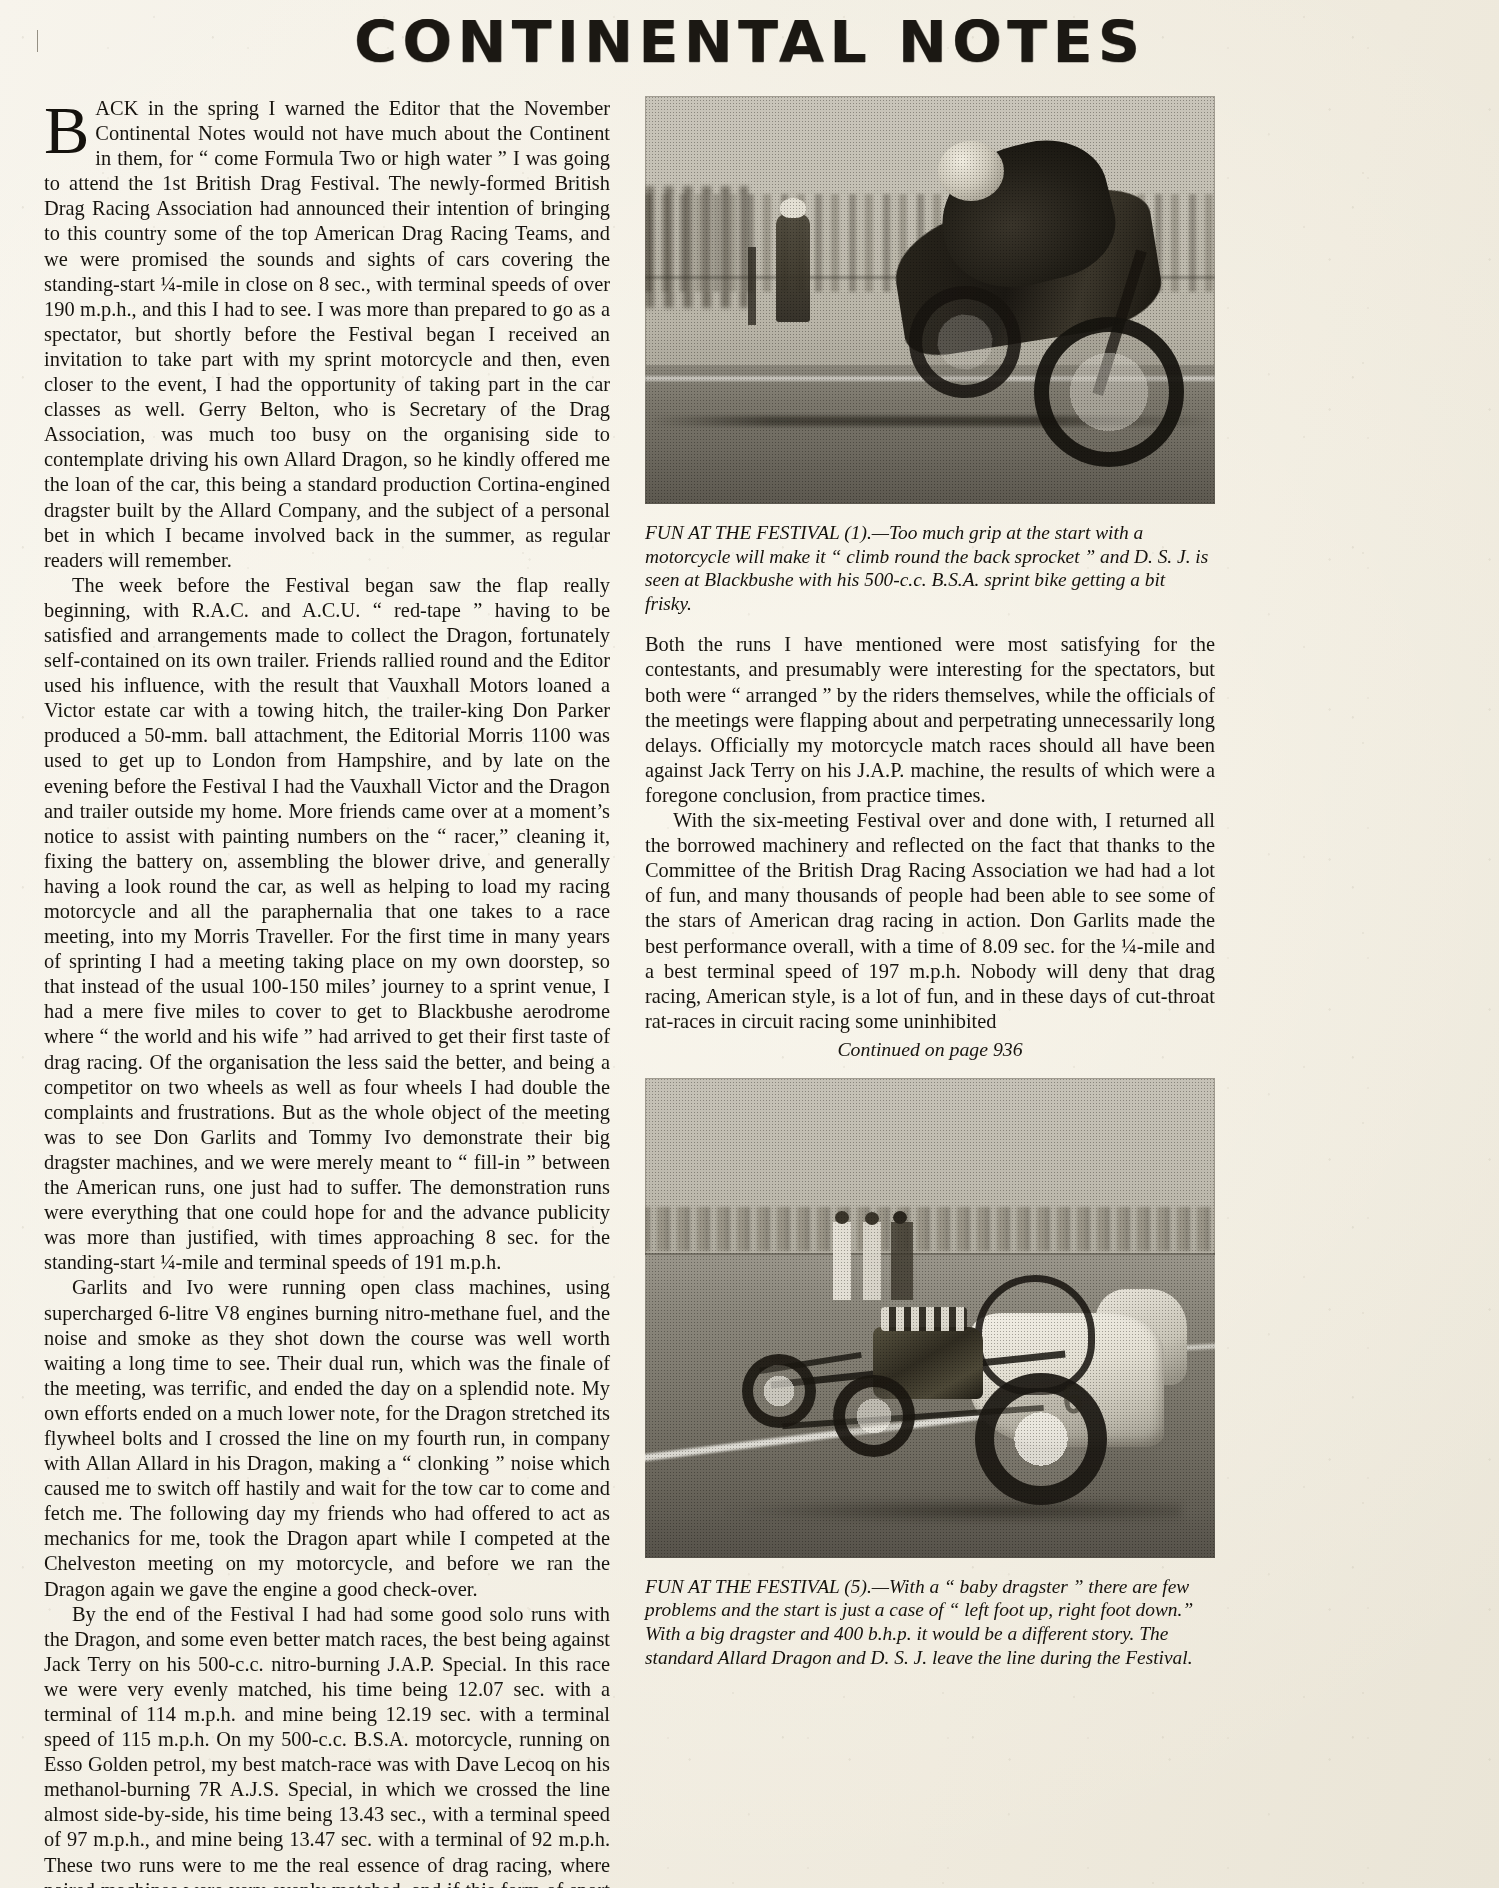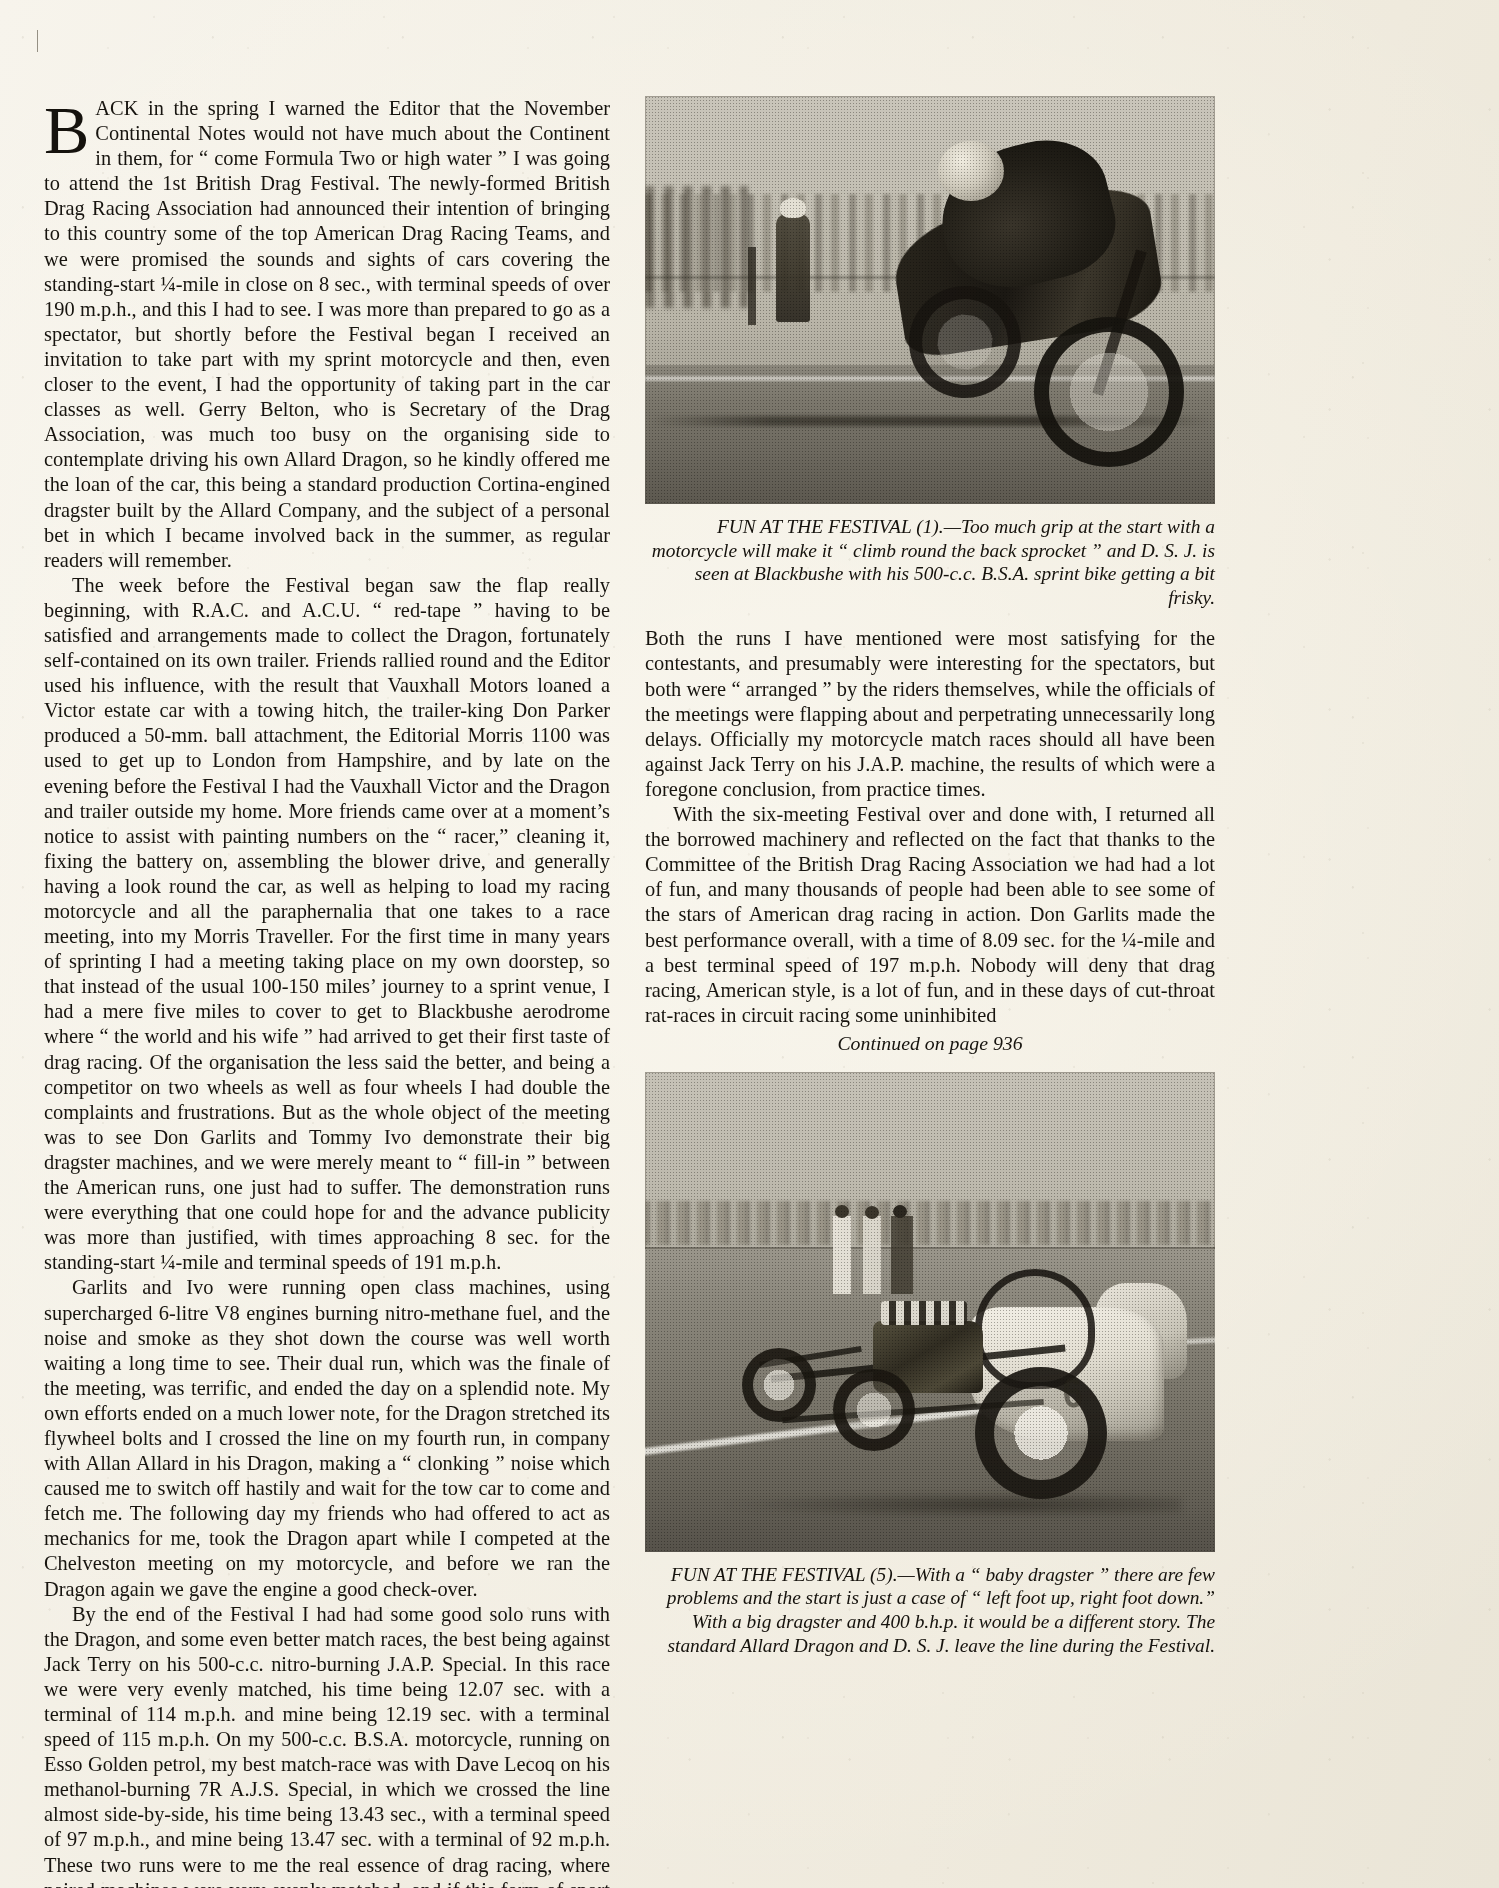"CONTINENTAL NOTES" div.masthead { html: none -> <div> <div>CONTINENTAL NOTES</div> </div> }
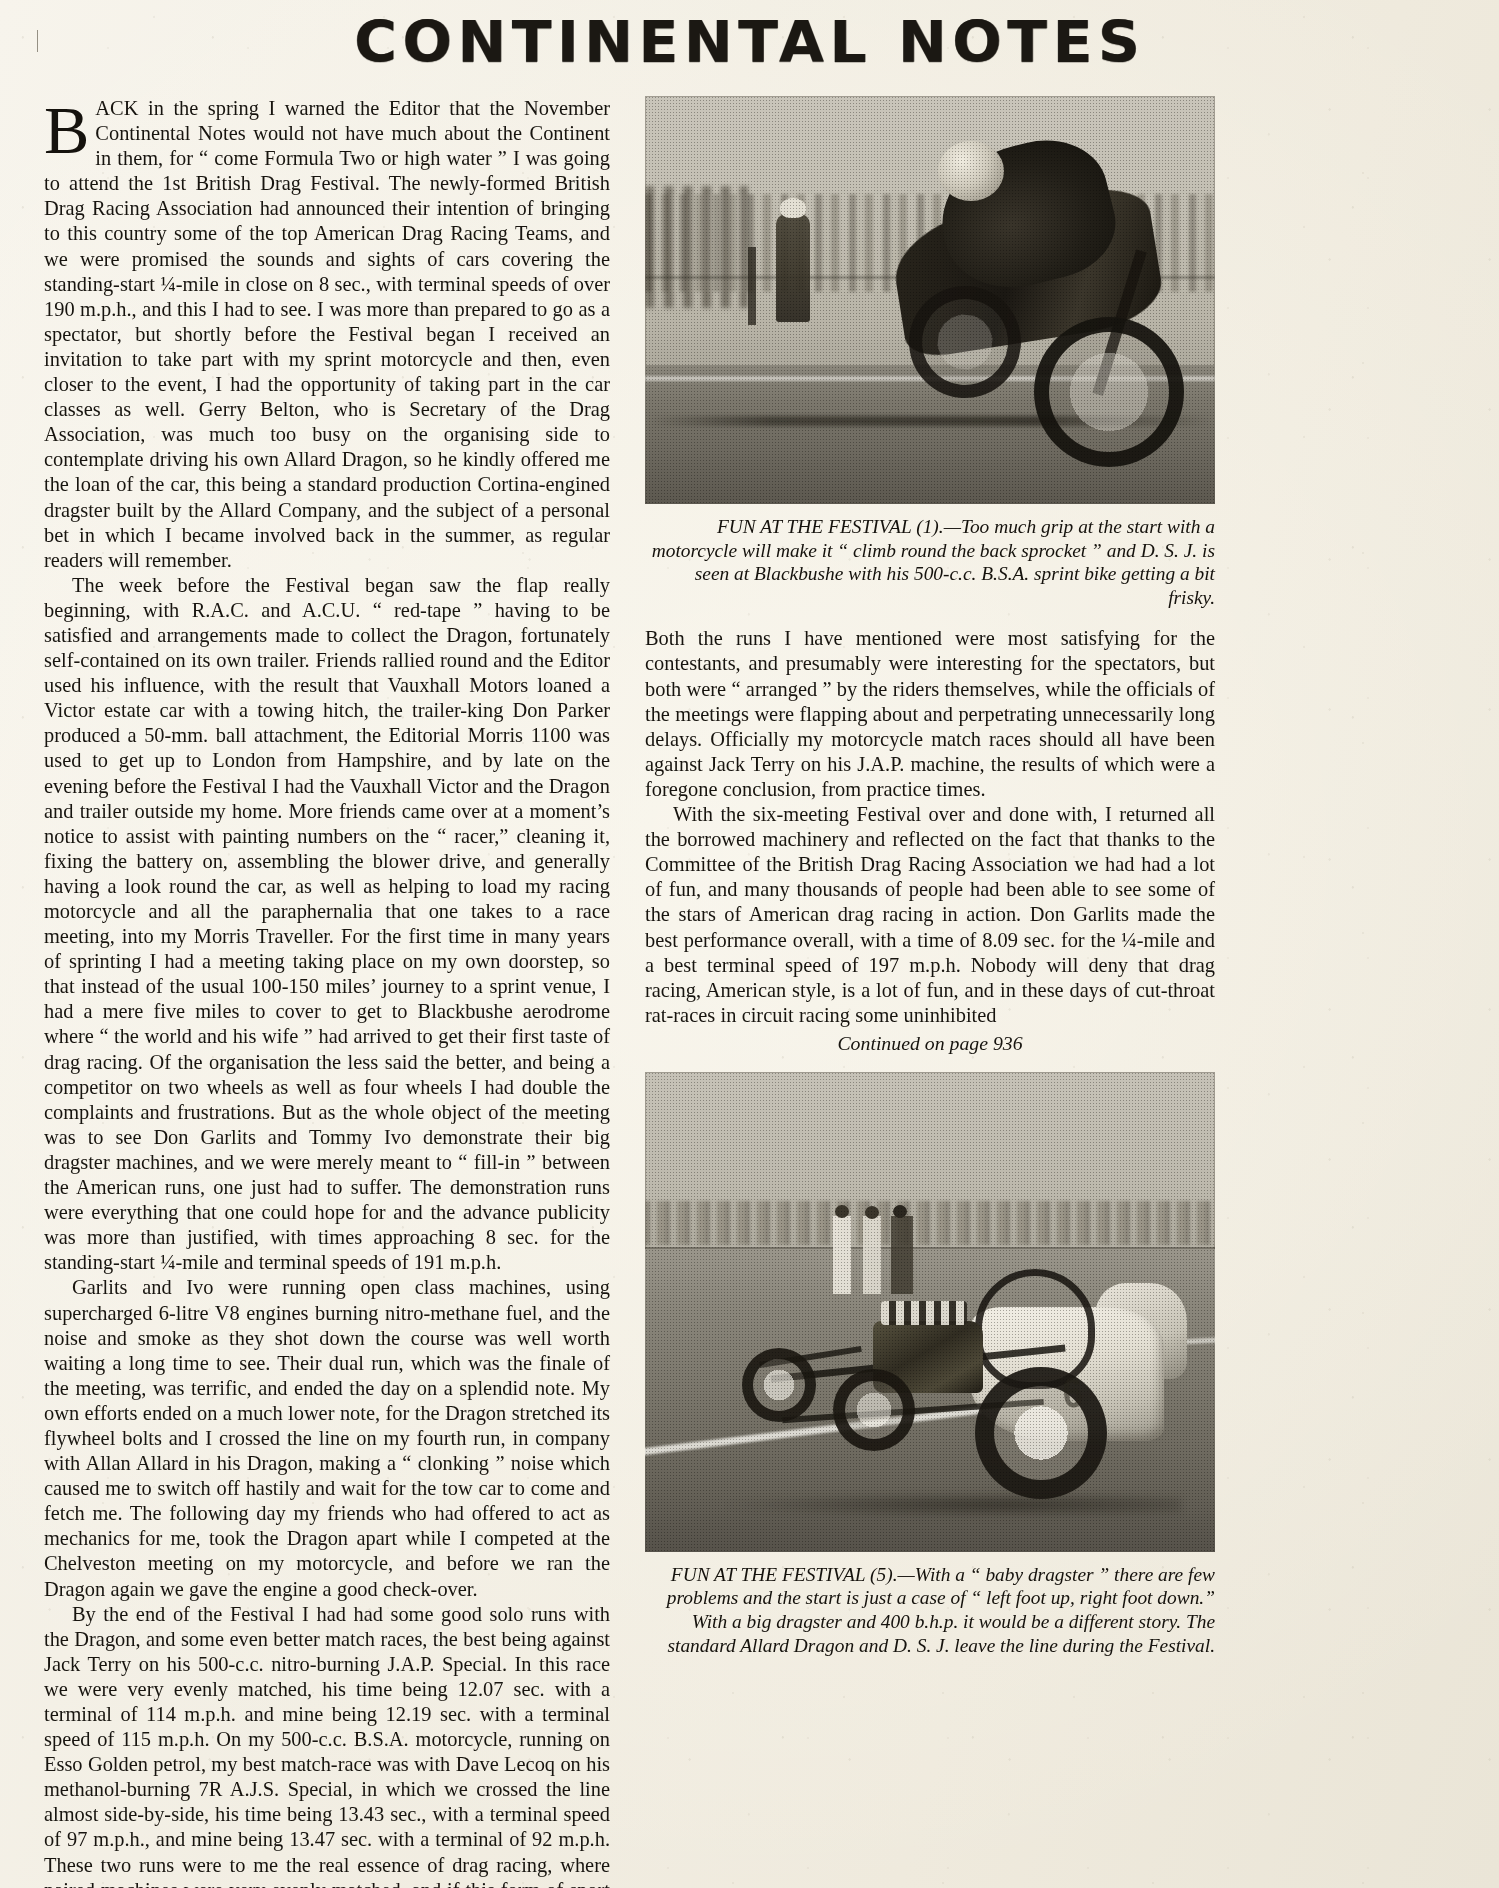"FUN AT THE FESTIVAL (1).—Too" figcaption { margin-top: 11px -> 17px; text-align: right -> left }
